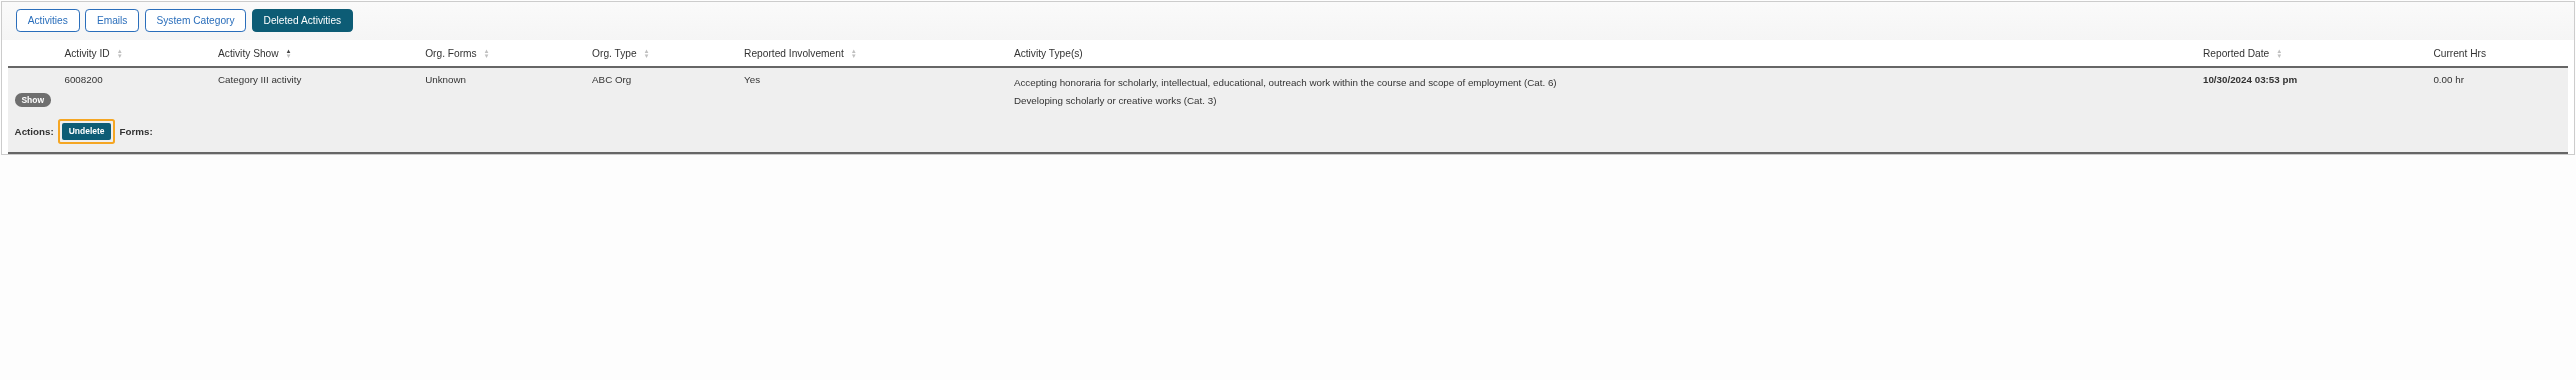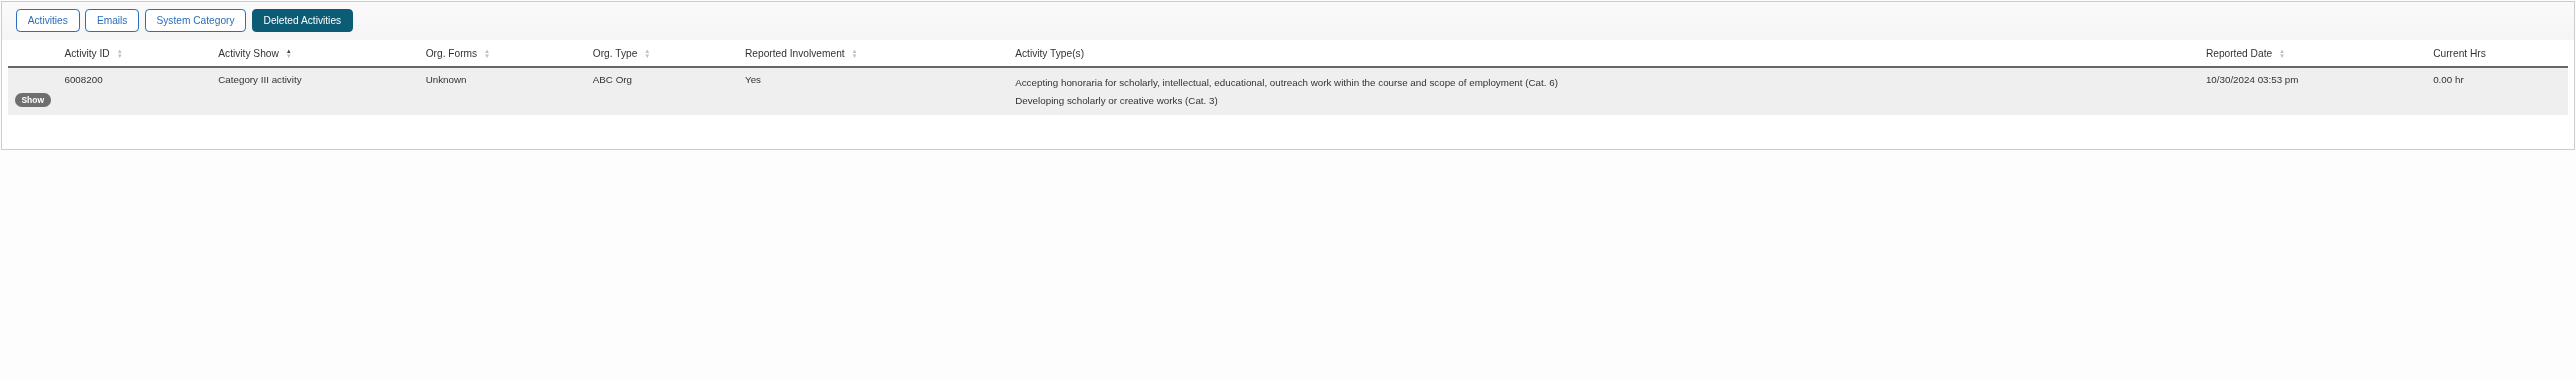"10/30/2024 03:53 pm" td.reported { font-weight: none -> bold }
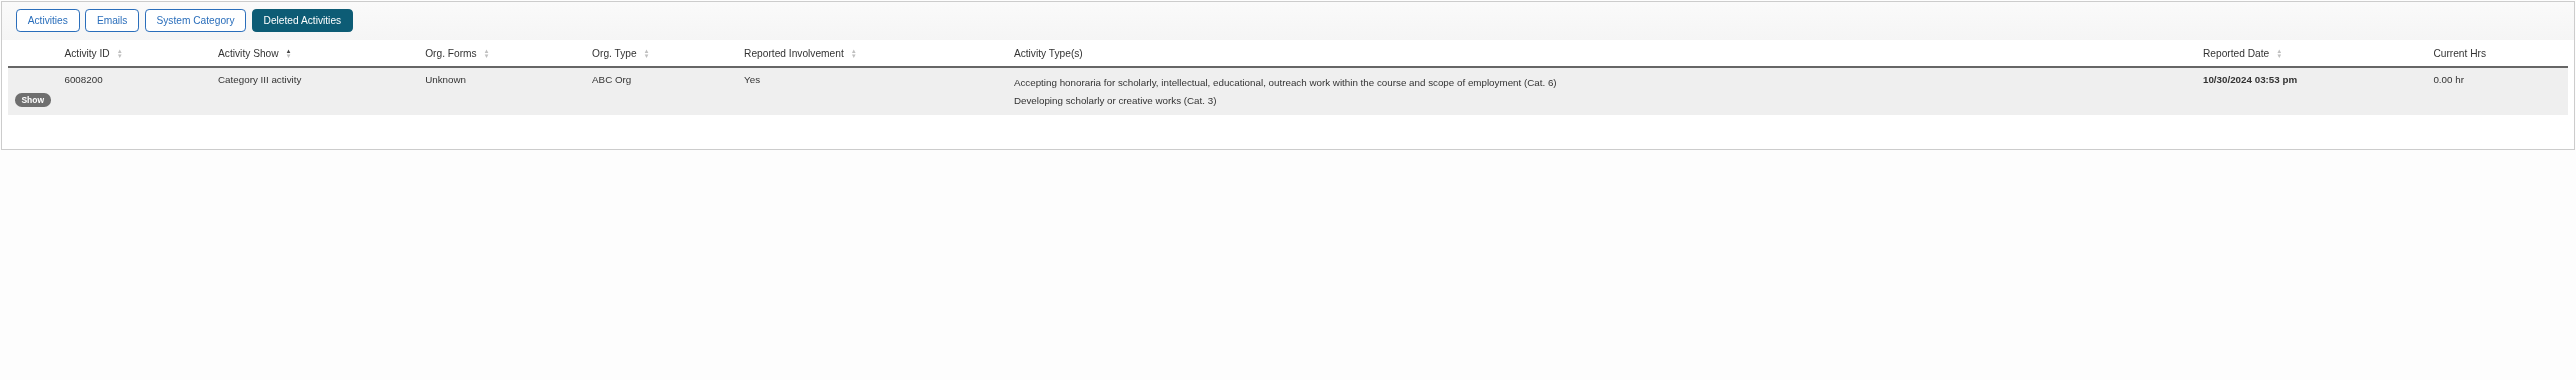"Actions:" tr.actions-row { html: none -> <tr> <td> <div> <span>Actions:</span> <span> <button>Undelete</button> </span> <span>Forms:</span> </div> </td> </tr> }
